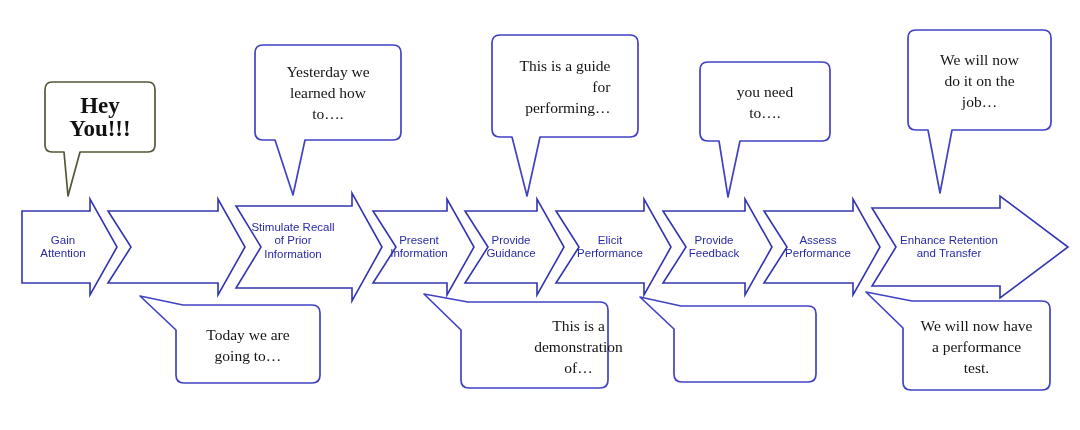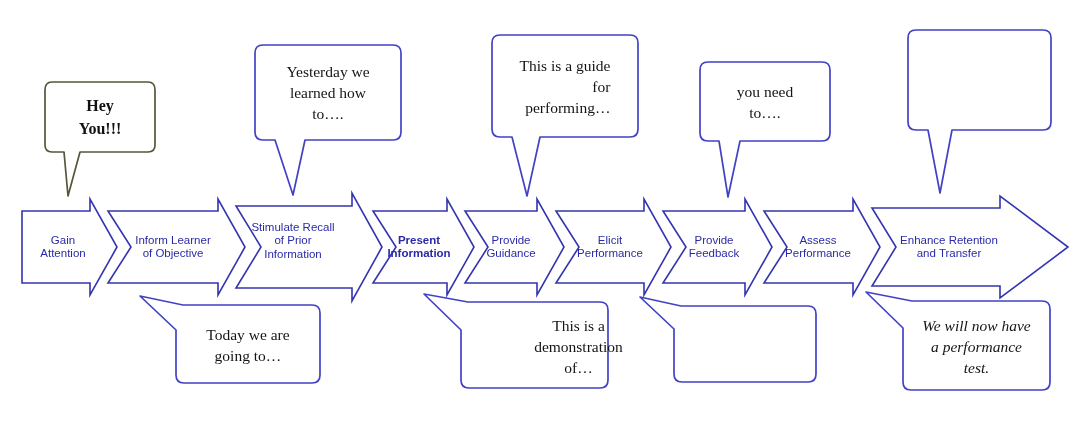"We will now" div.bubble-text { html: none -> <div>We will now do it on the job…</div> }
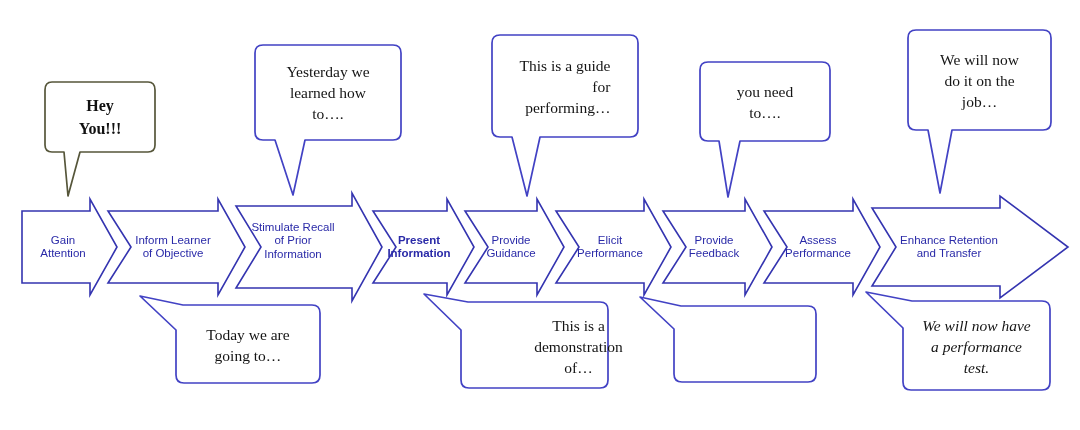"Hey" .bubble-text.shout { font-size: 16px -> 23px }
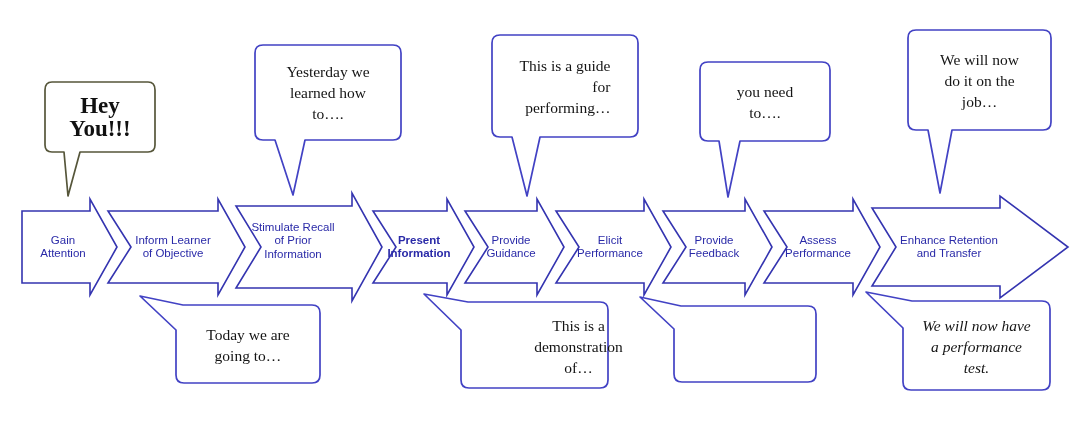"Inform Learner" div.chev-label { html: <div>Inform Learner of Objective</div> -> none }
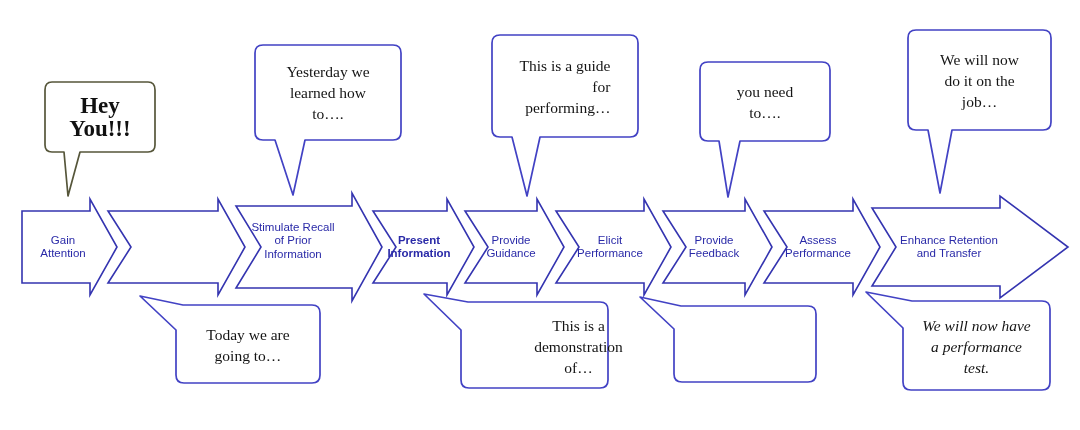"Present" div.chev-label { font-weight: bold -> none }
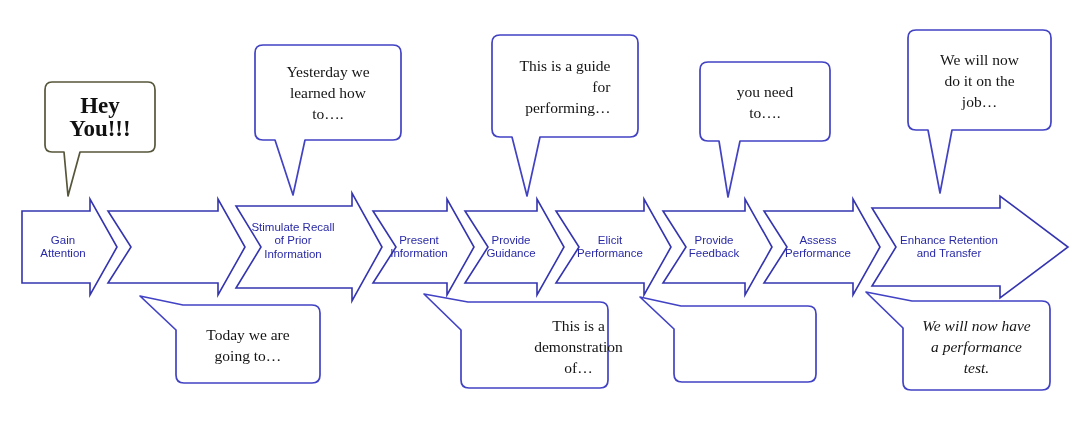"We will now have" div.bubble-text { font-style: italic -> none }
